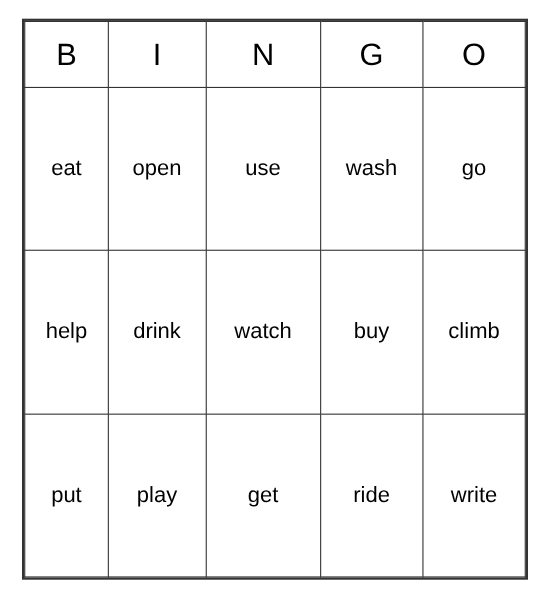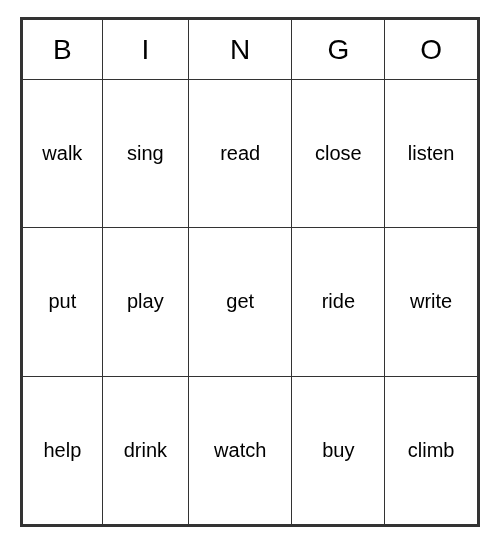"eat" tr { html: none -> <tr> <td>eat</td> <td>open</td> <td>use</td> <td>wash</td> <td>go</td> </tr> }
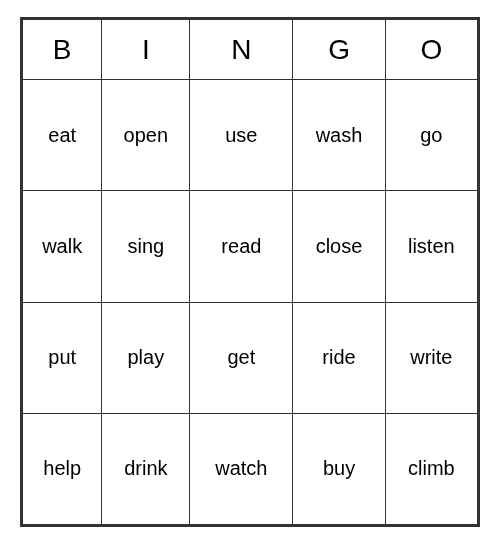"walk" tr { html: <tr> <td>walk</td> <td>sing</td> <td>read</td> <td>close</td> <td>listen</td> </tr> -> none }
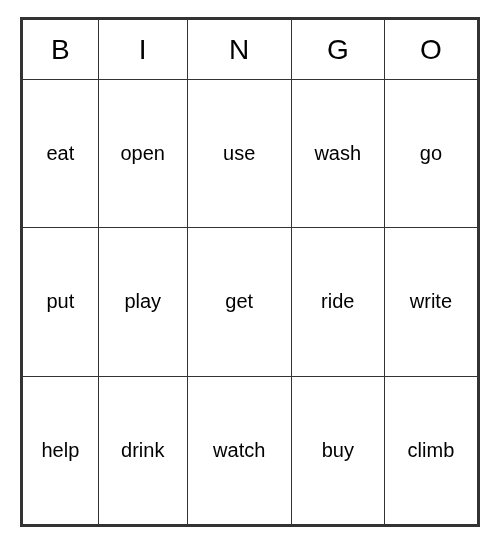"put" tr { order: before "help" -> after "help" }
